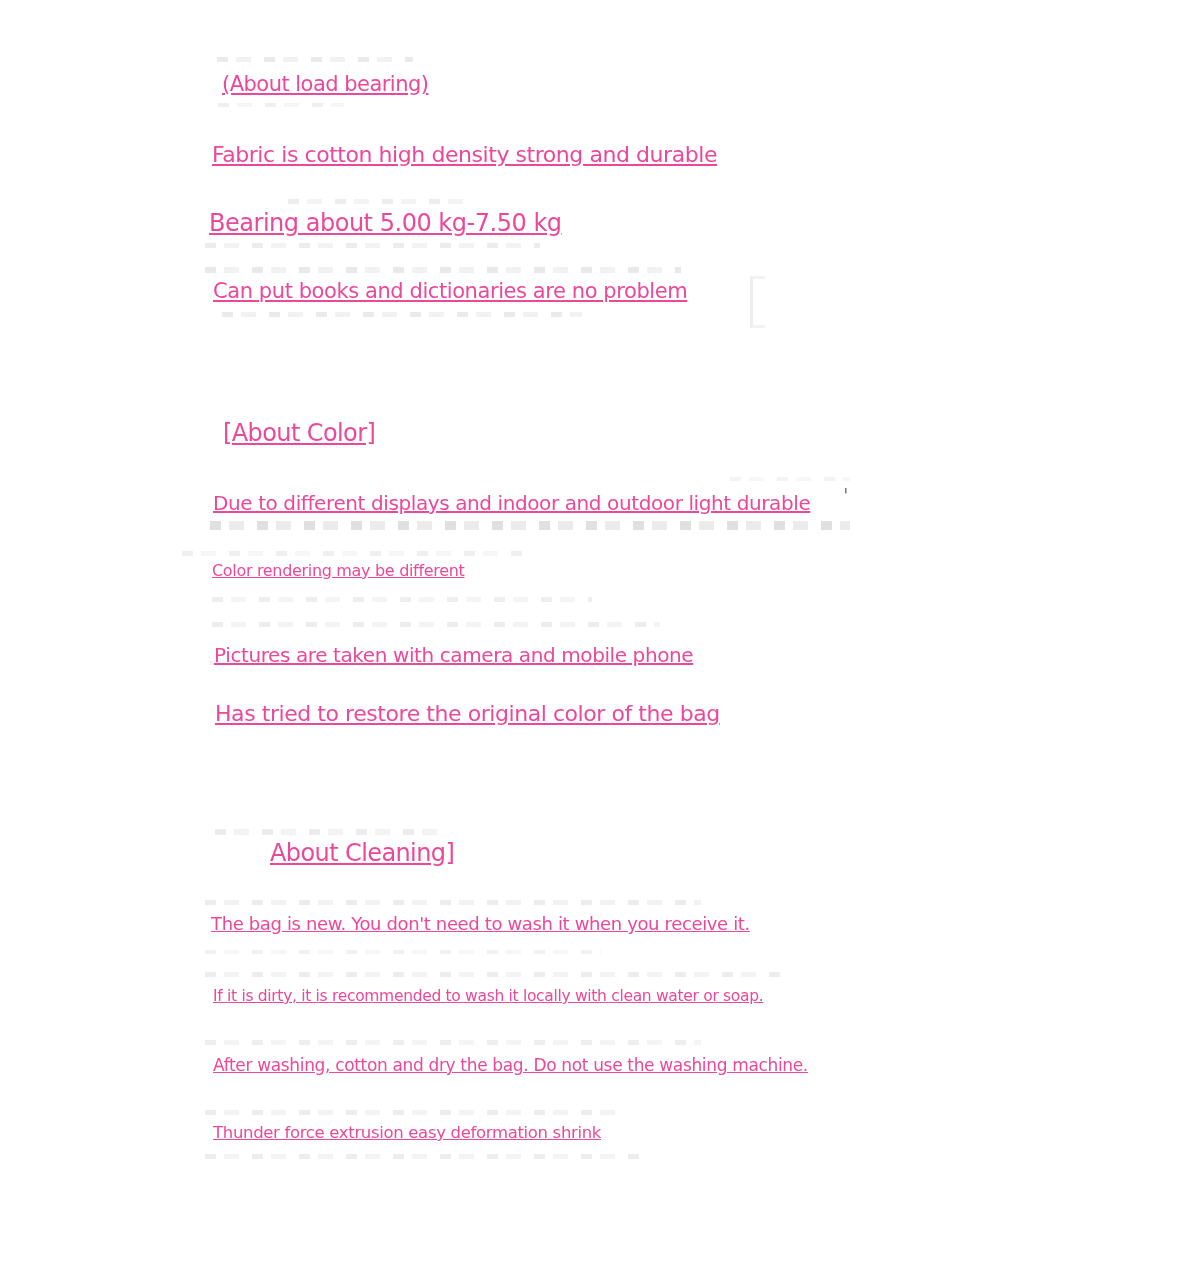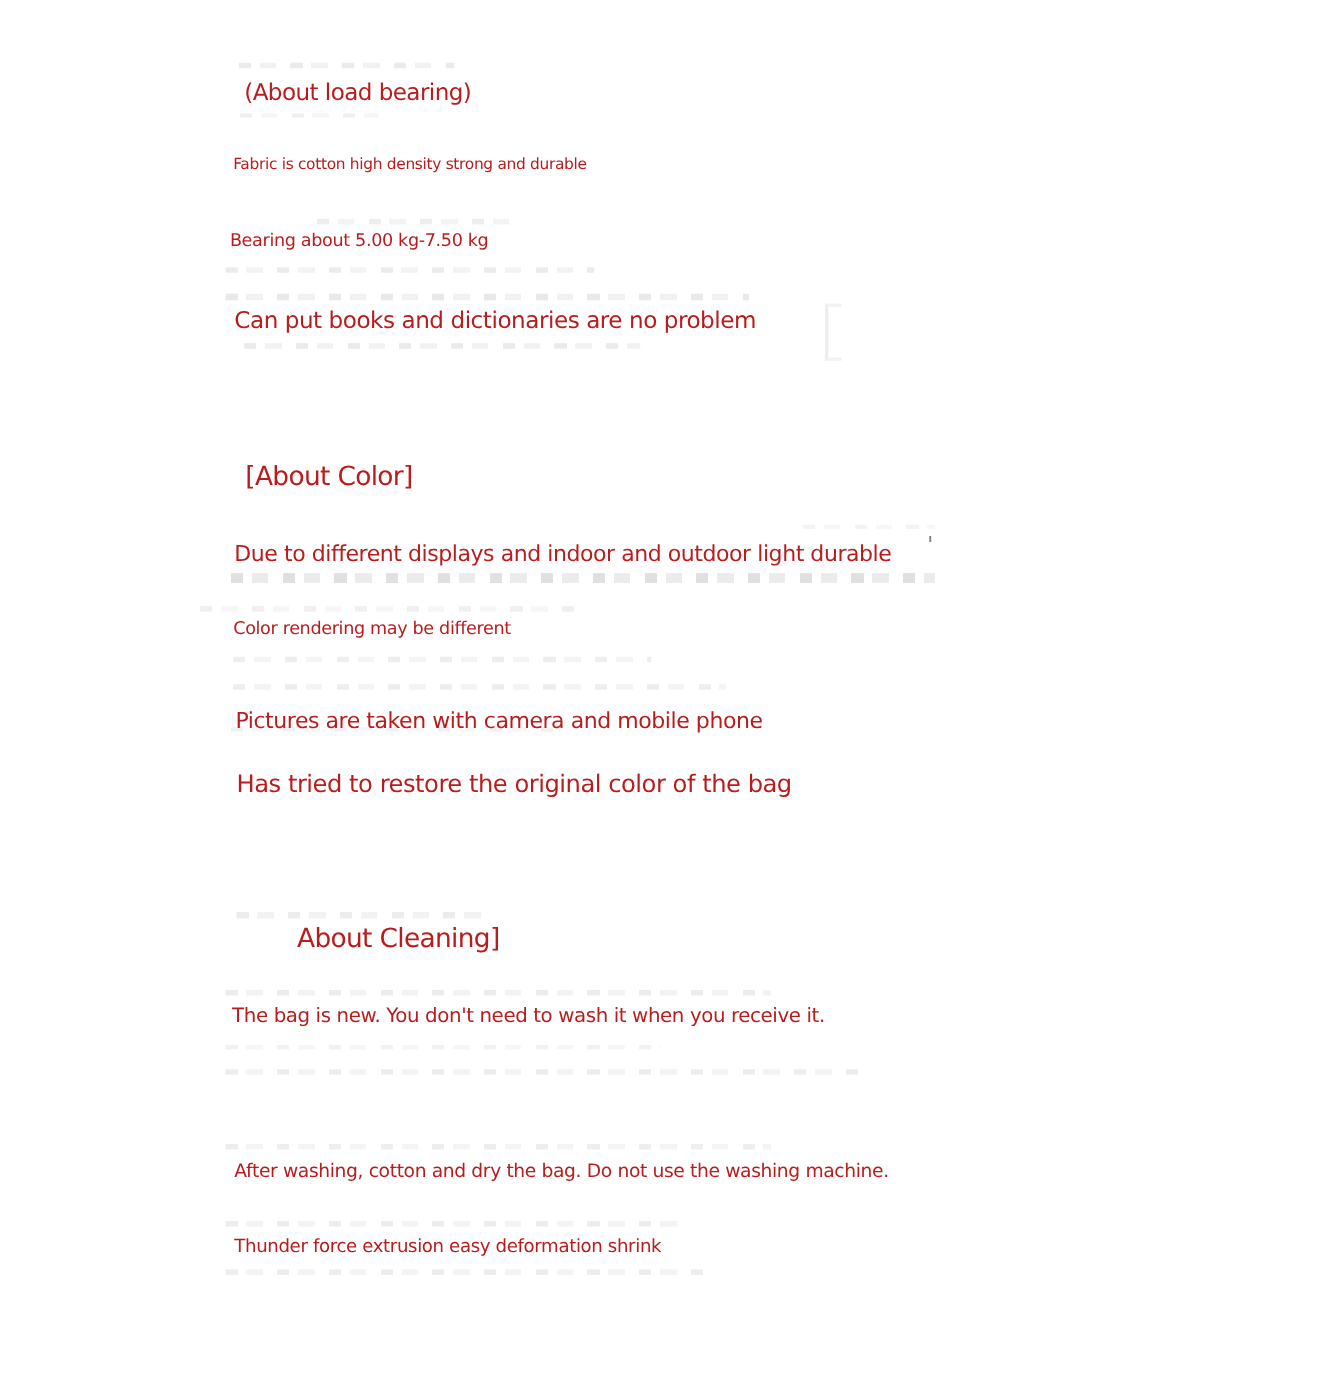"(About load bearing)" .t { color: #b91c1c -> #ec4899; text-decoration: none -> underline }
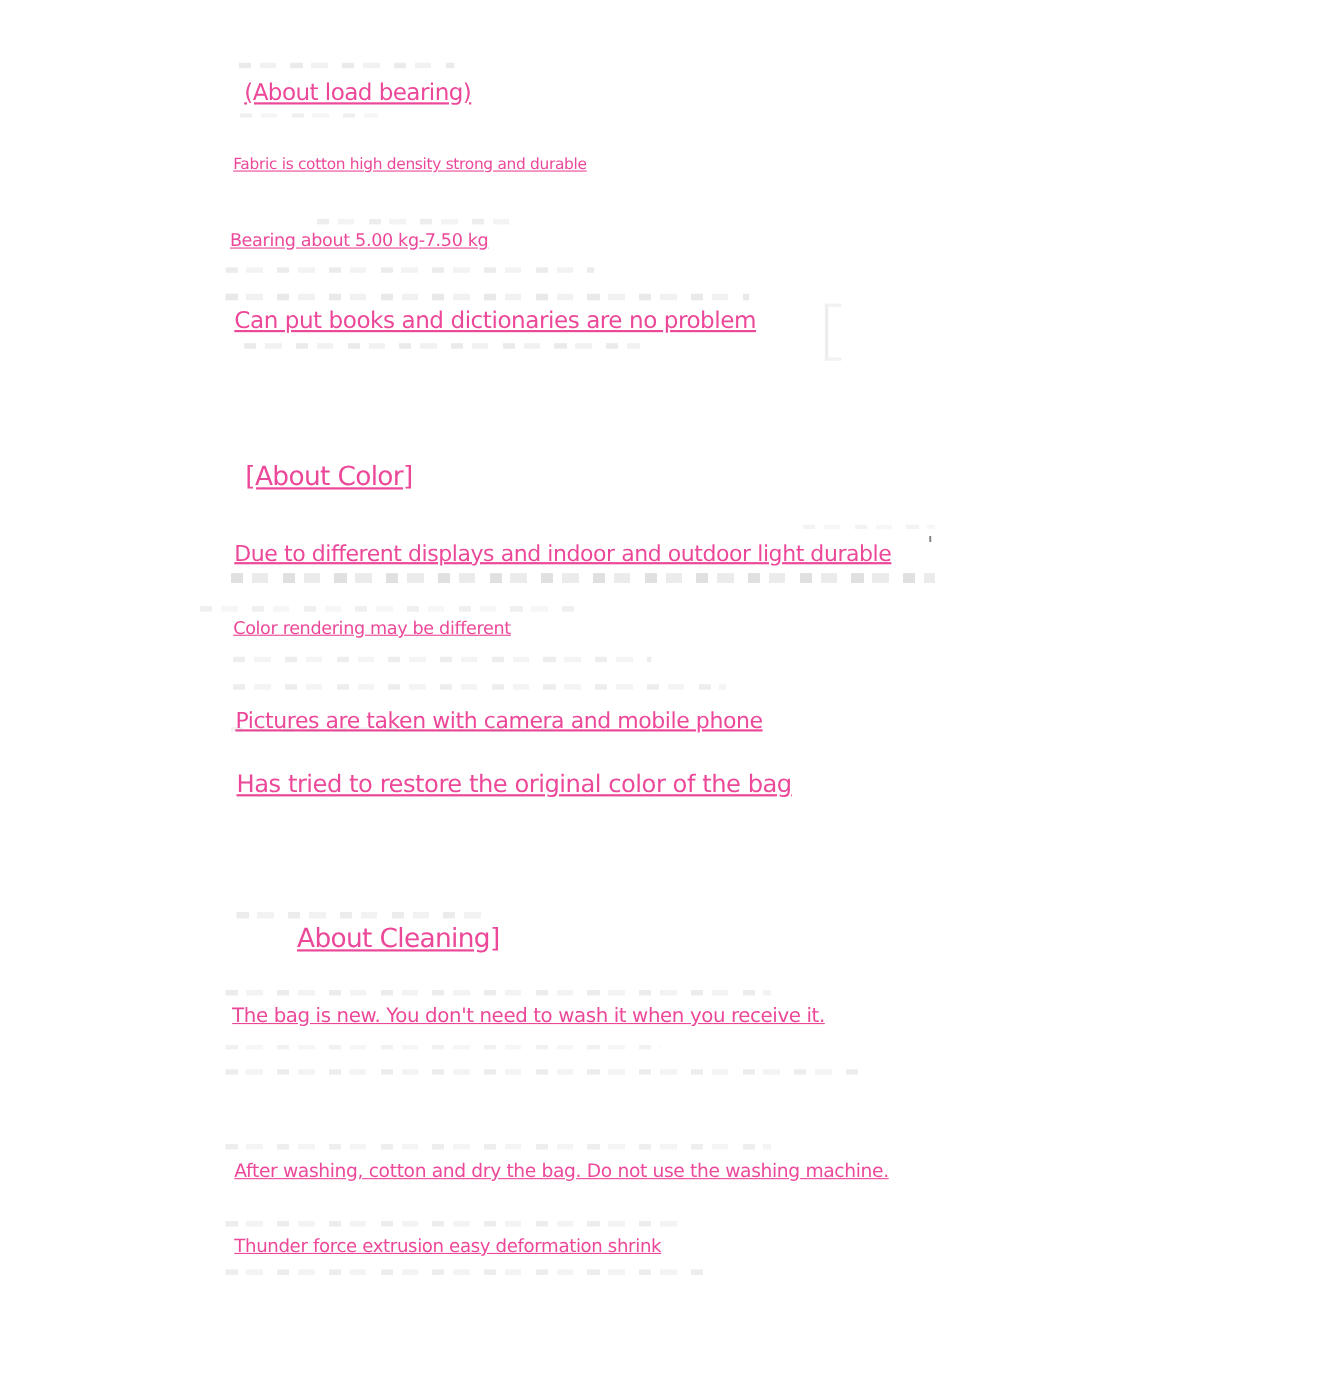"Fabric is cotton high density" div.t { font-size: 14px -> 22px }
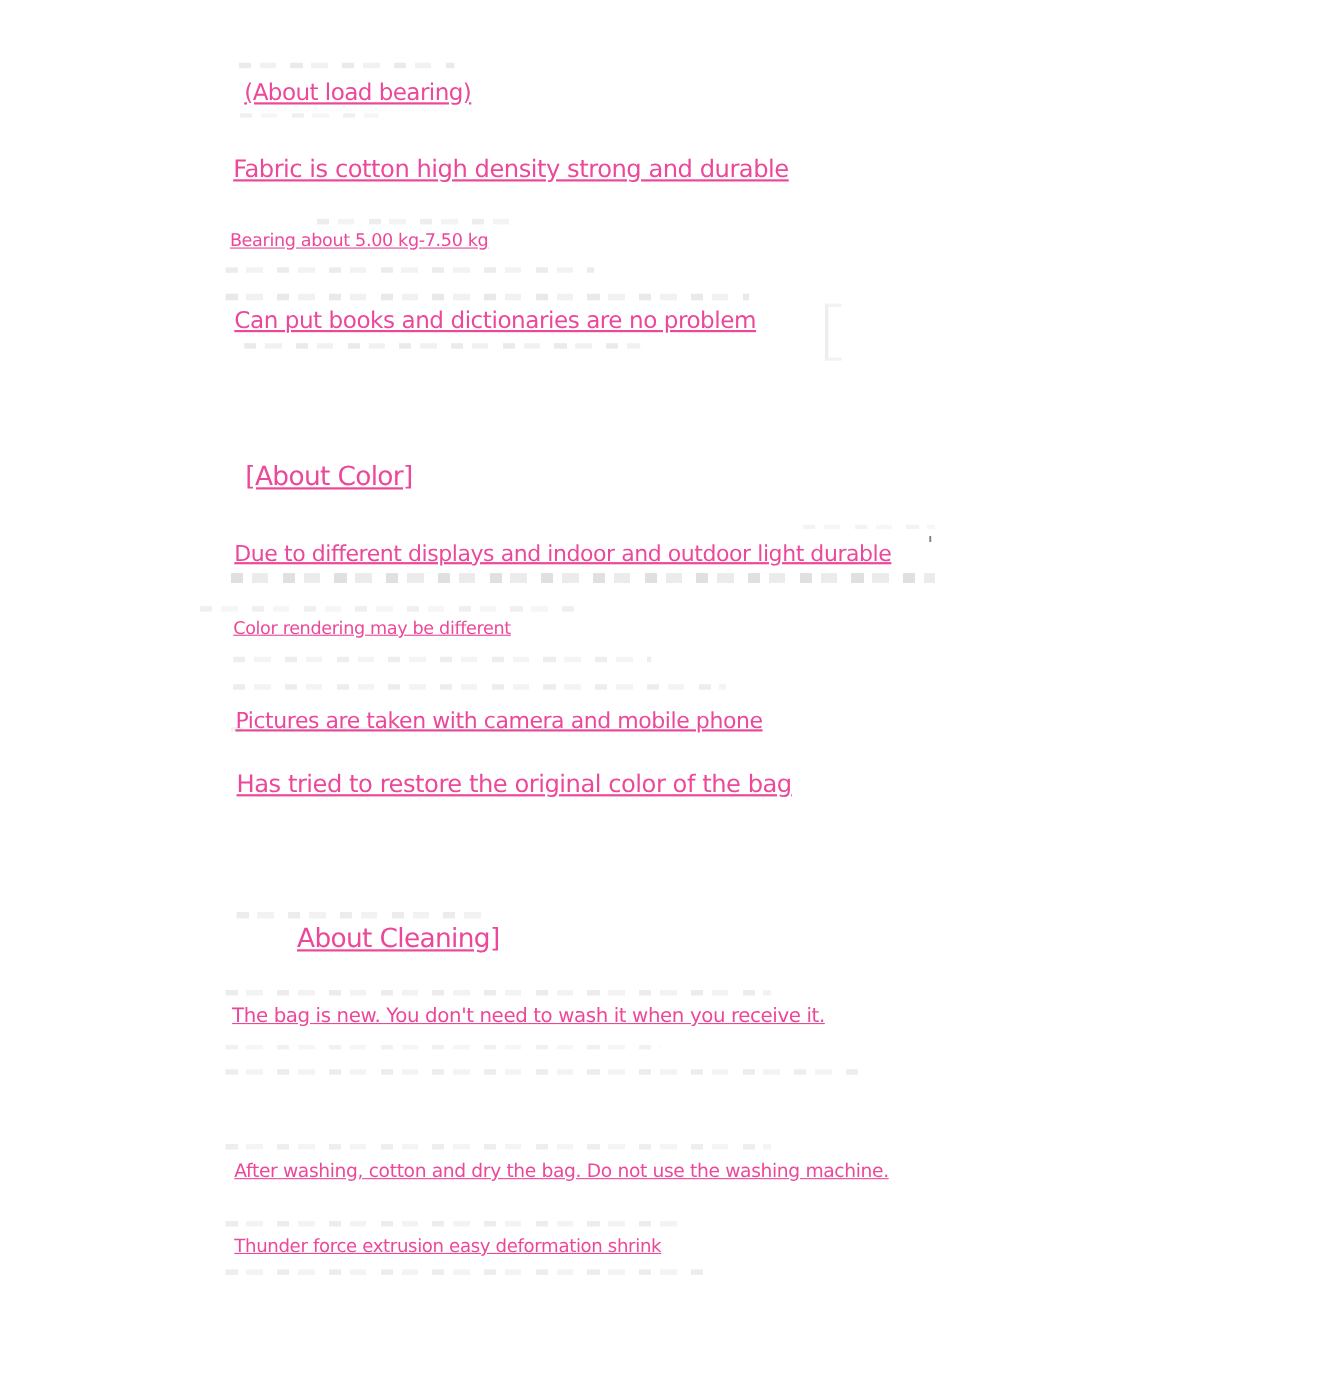"Bearing about 5.00 kg-7.50 kg" div.t { font-size: 16px -> 24px }
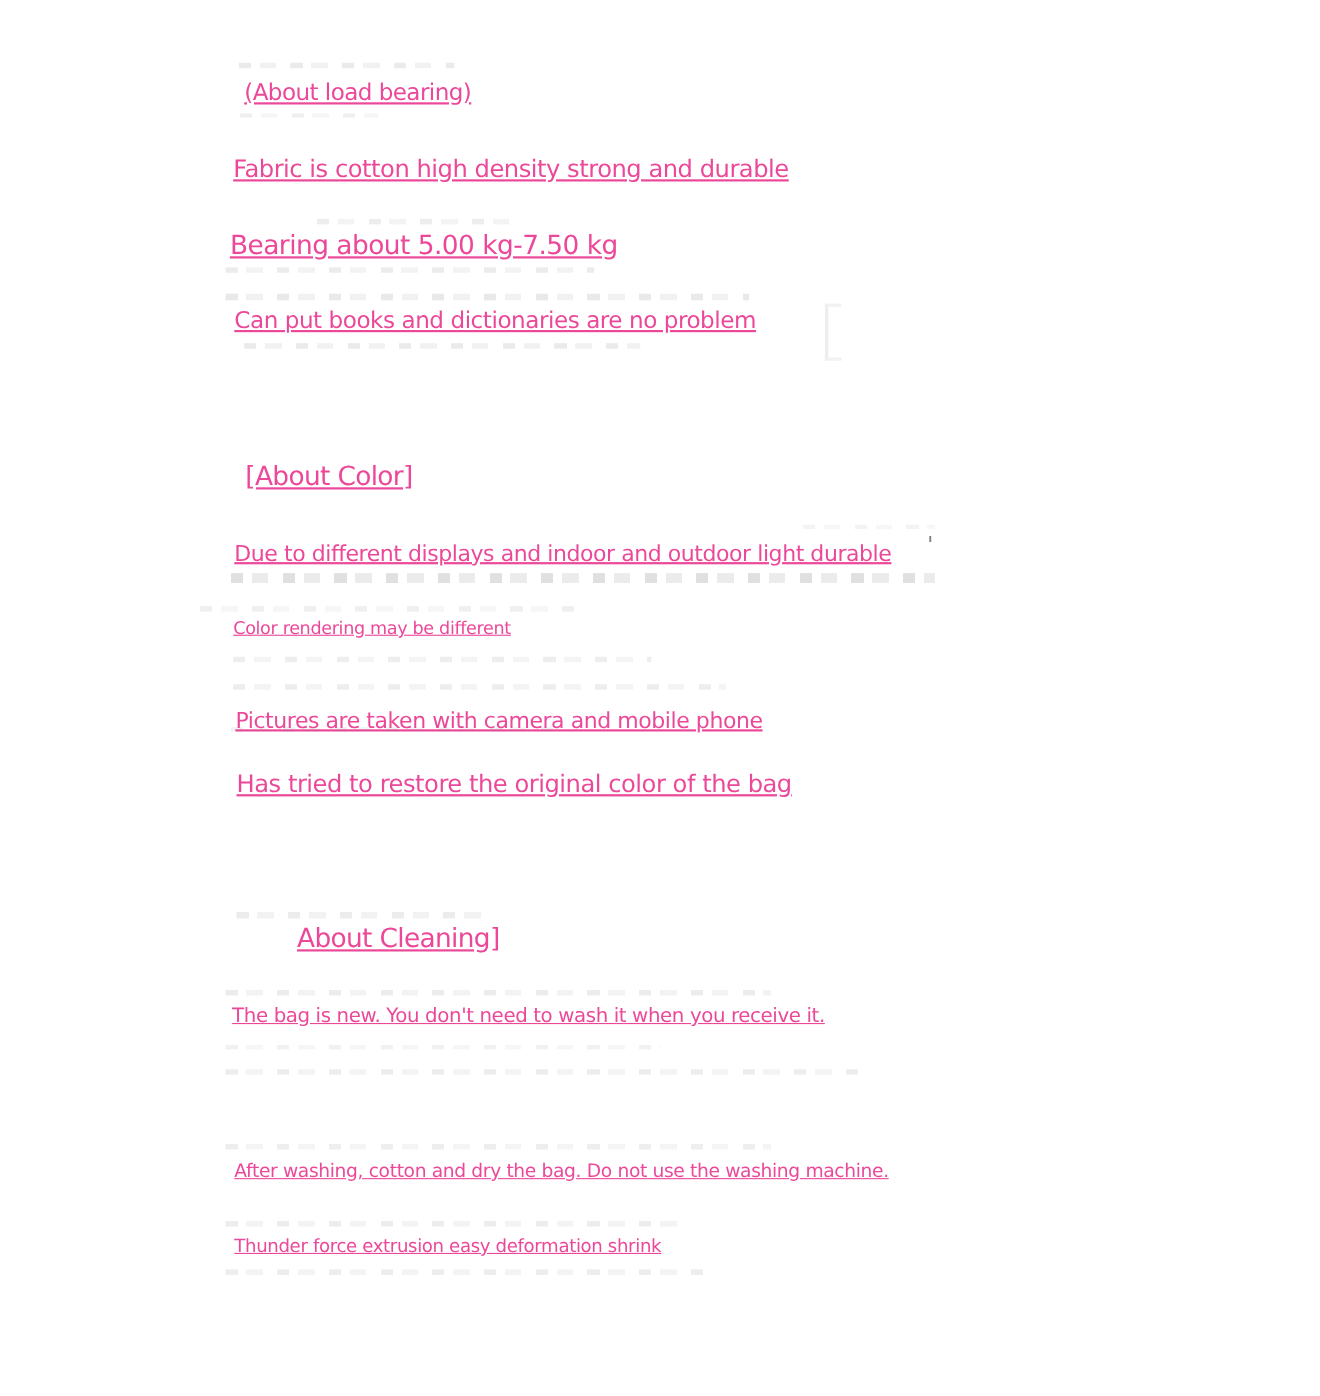"If it is dirty, it" div.t { html: none -> <div>If it is dirty, it is recommended to wash it locally with clean water or soap.</div> }
